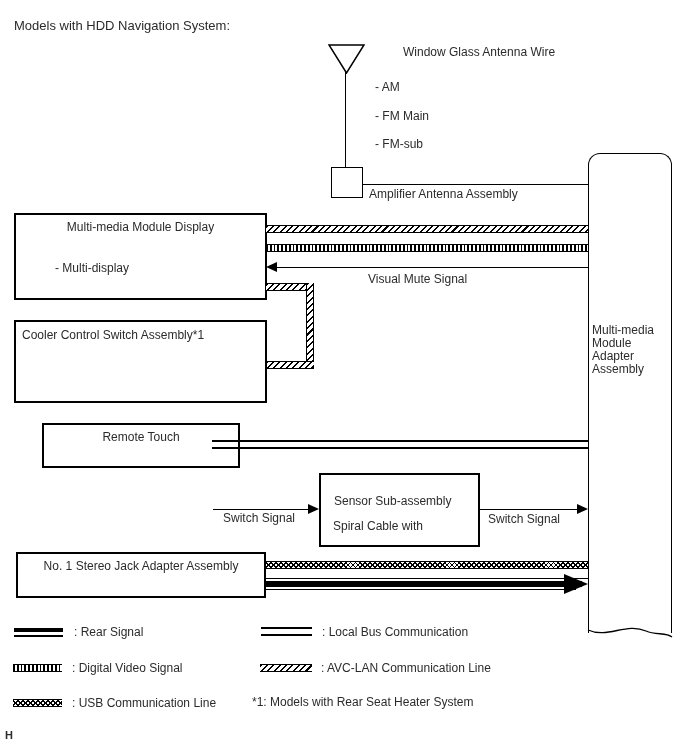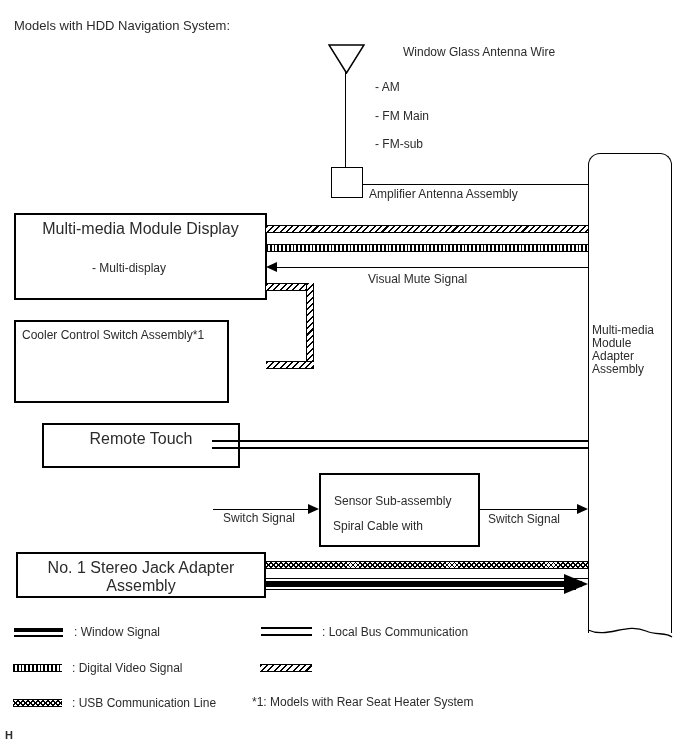"Multi-media Module Display" .box .ctr { font-size: 16px -> 12px }
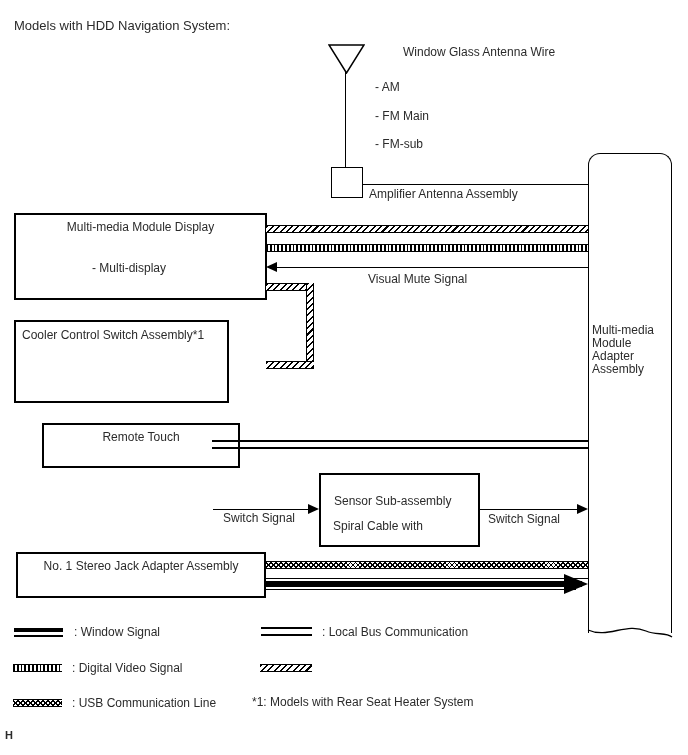"- Multi-display" div.sub { margin-left: 37px -> none }
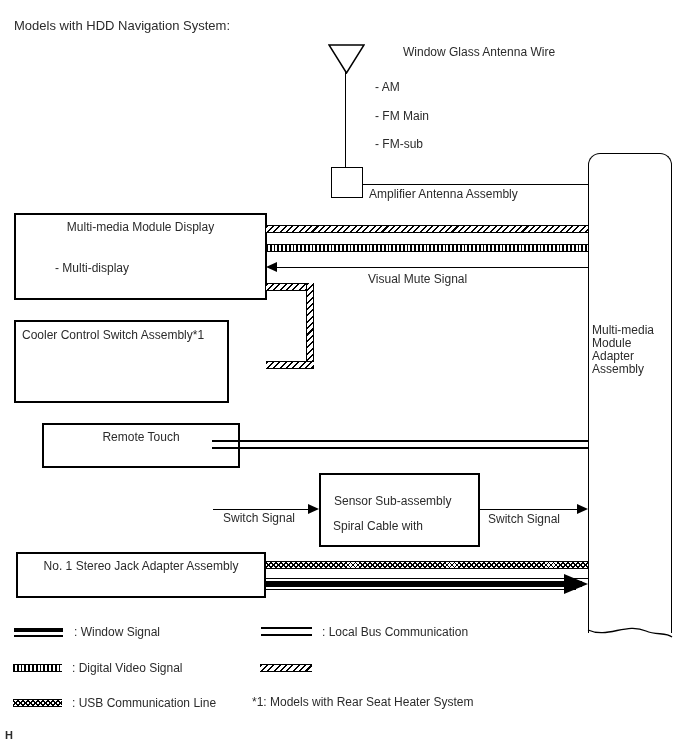"Cooler Control Switch Assembly*1" div.box { width: 215px -> 253px }
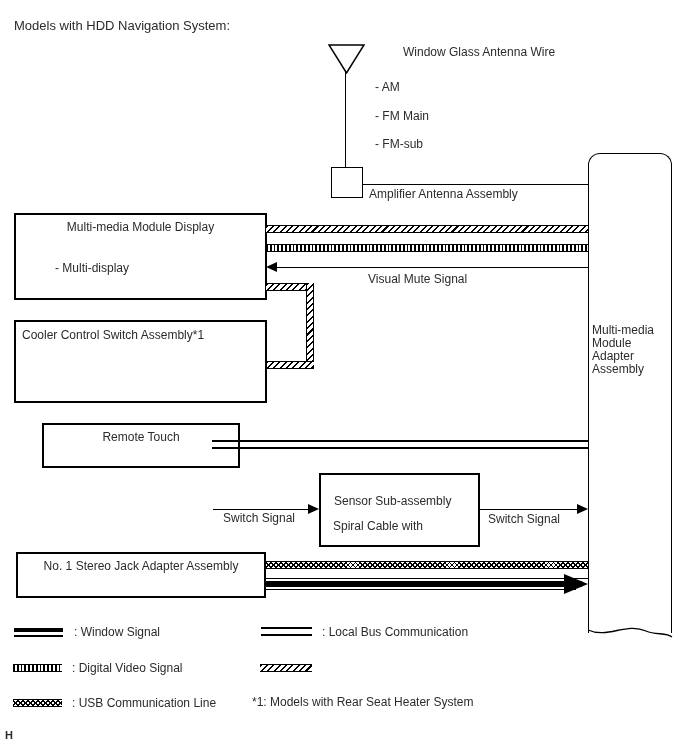": Window Signal" div.lbl { text: Window -> Rear }
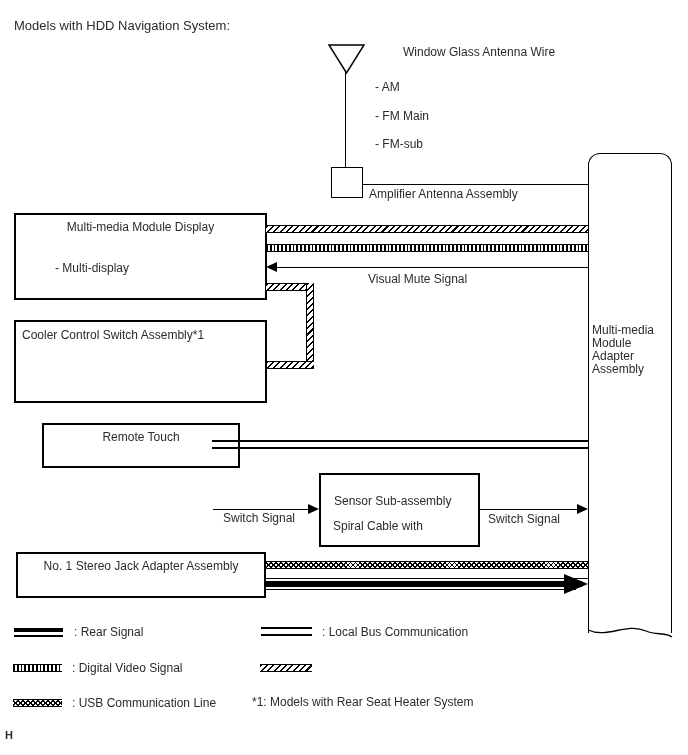": AVC-LAN Communication Line" div.lbl { html: none -> <div>: AVC-LAN Communication Line</div> }
